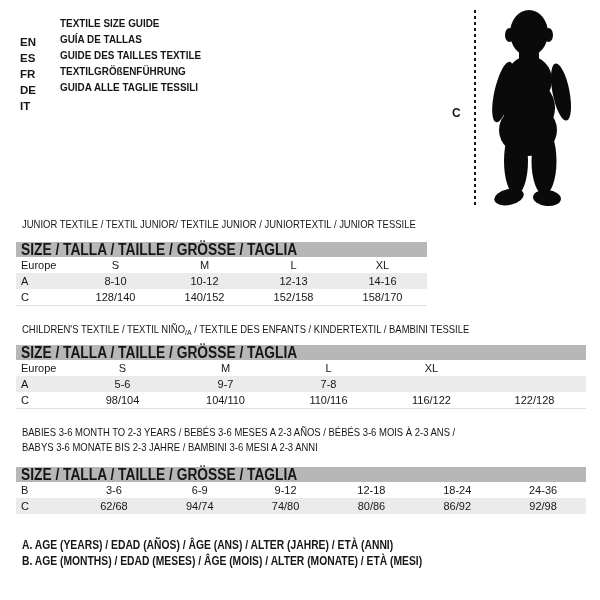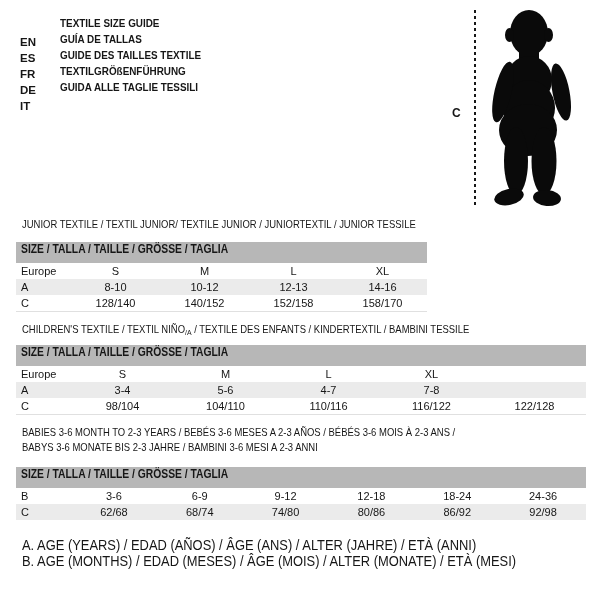"SIZE / TALLA / TAILLE" .band { font-size: 12px -> 16px; height: 21px -> 15px }
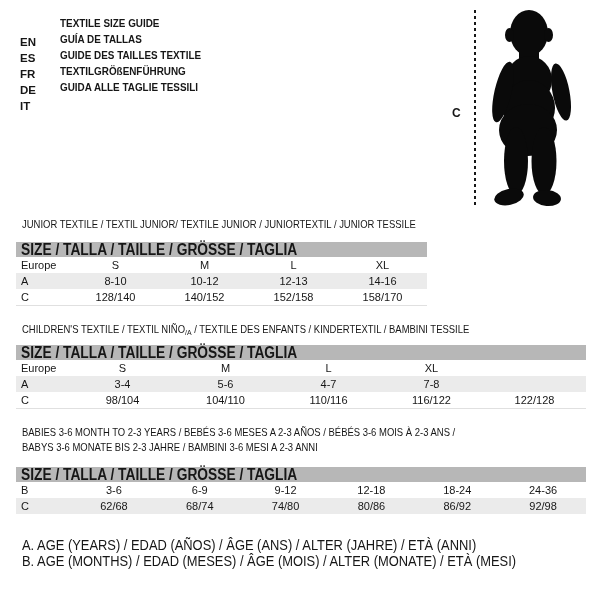"3-4" span { html: <span>3-4</span> -> none }
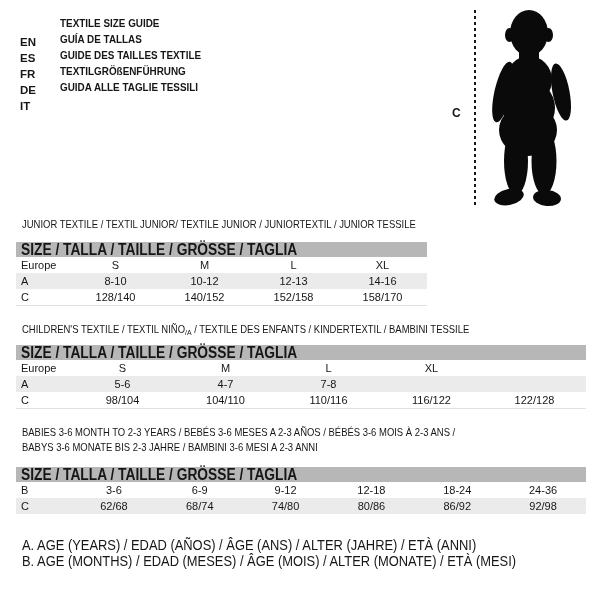"4-7" span { text: 4-7 -> 9-7 }
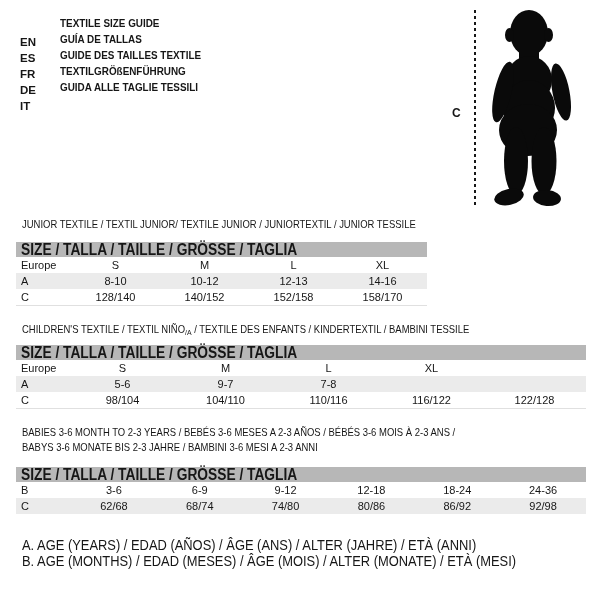"68/74" span { text: 68/74 -> 94/74 }
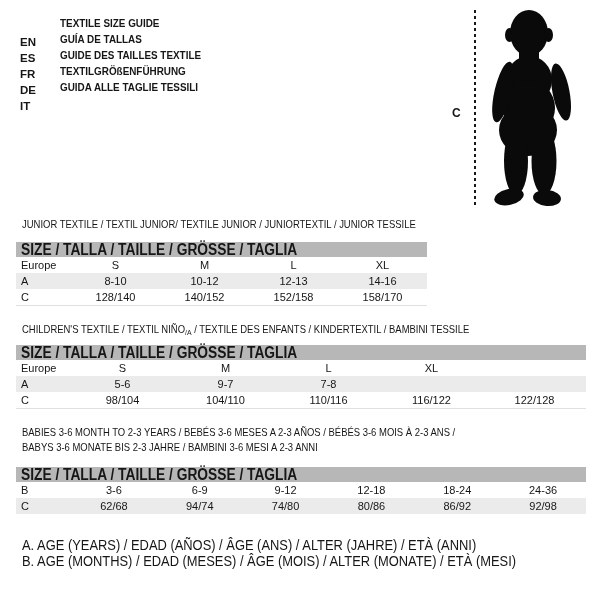"A. AGE (YEARS) / EDAD" .note-line { font-size: 15px -> 12px; font-weight: 400 -> 700 }
